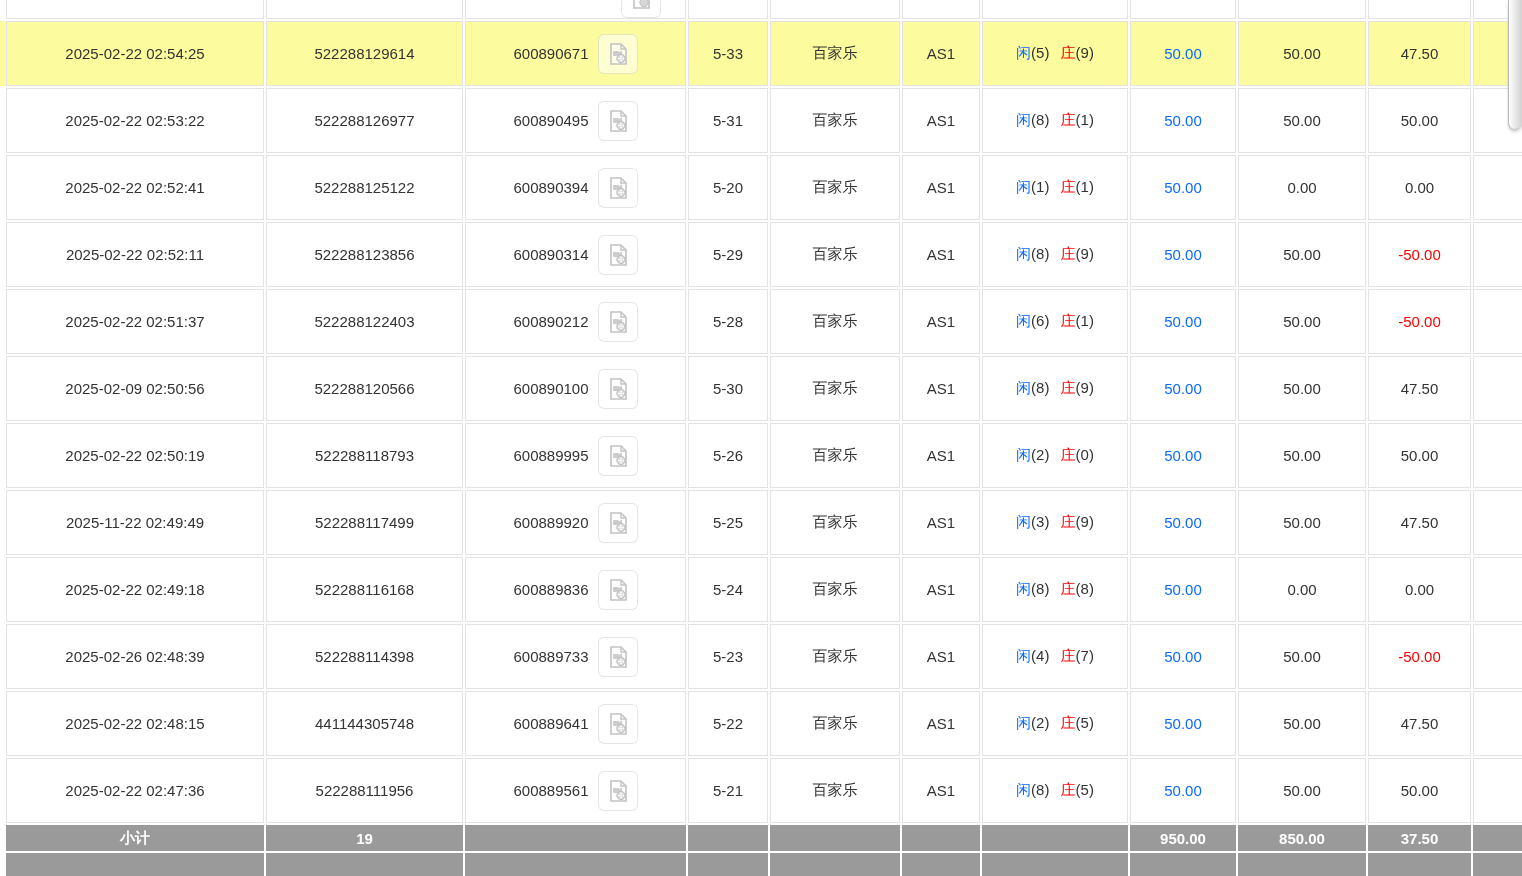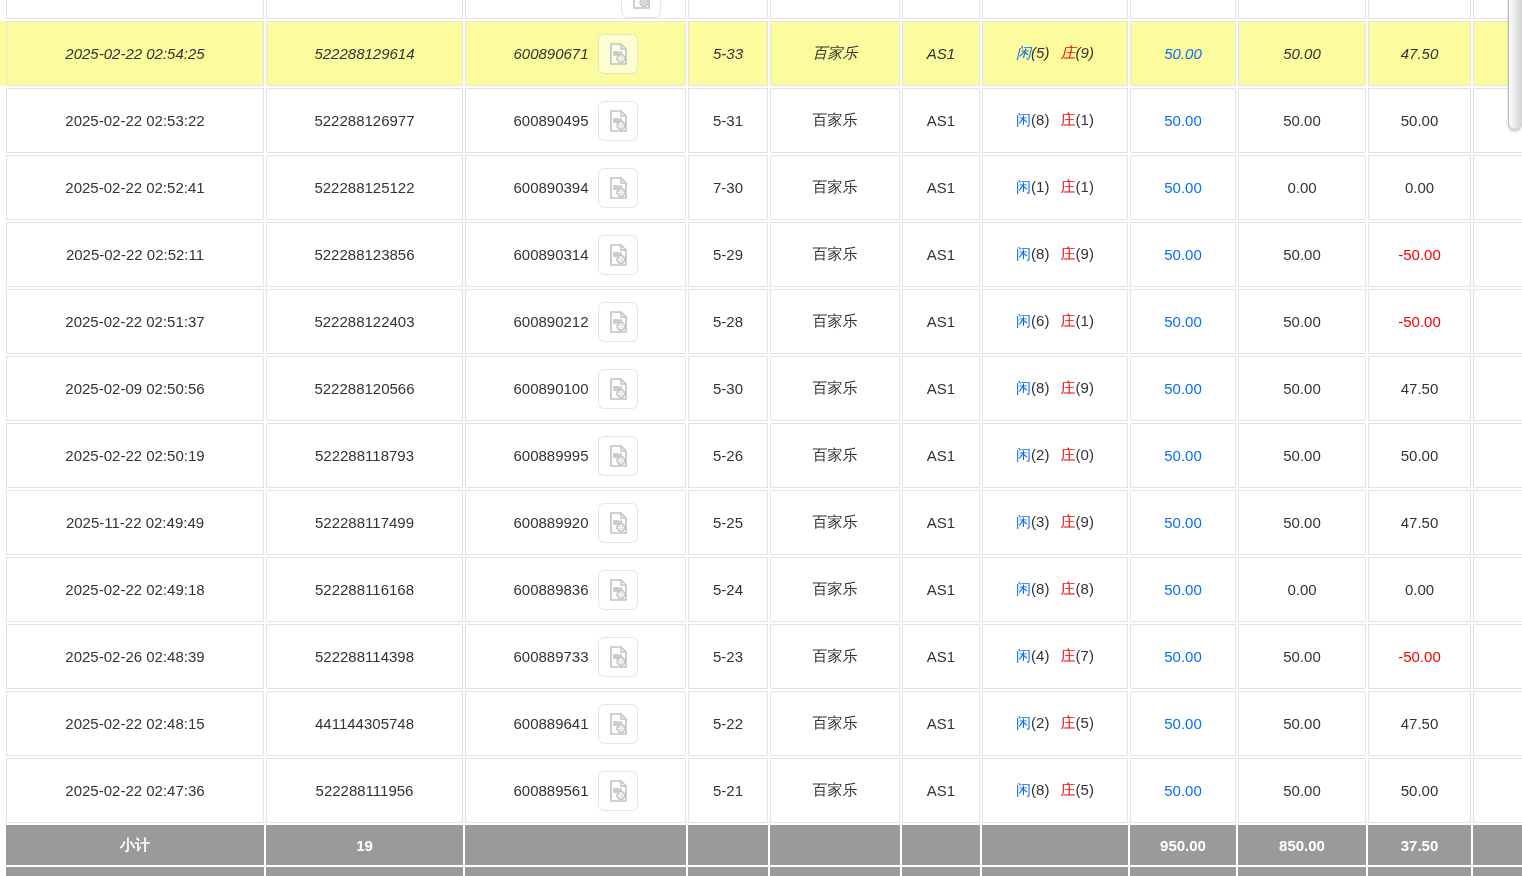"2025-02-22 02:54:25" tr.hl td { font-style: italic -> none }
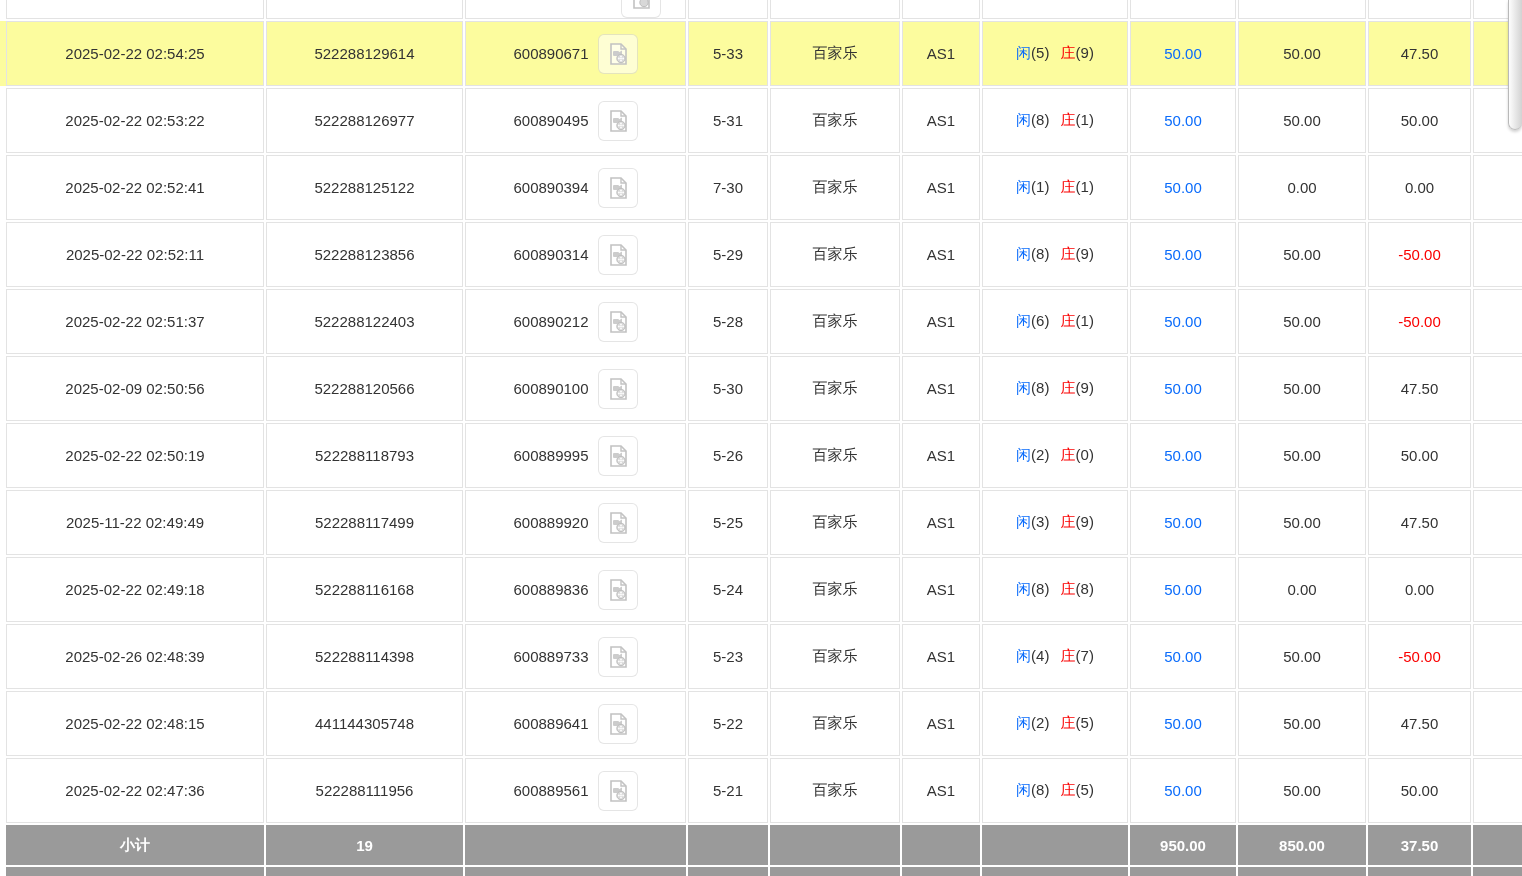"7-30" td { text: 7-30 -> 5-20 }
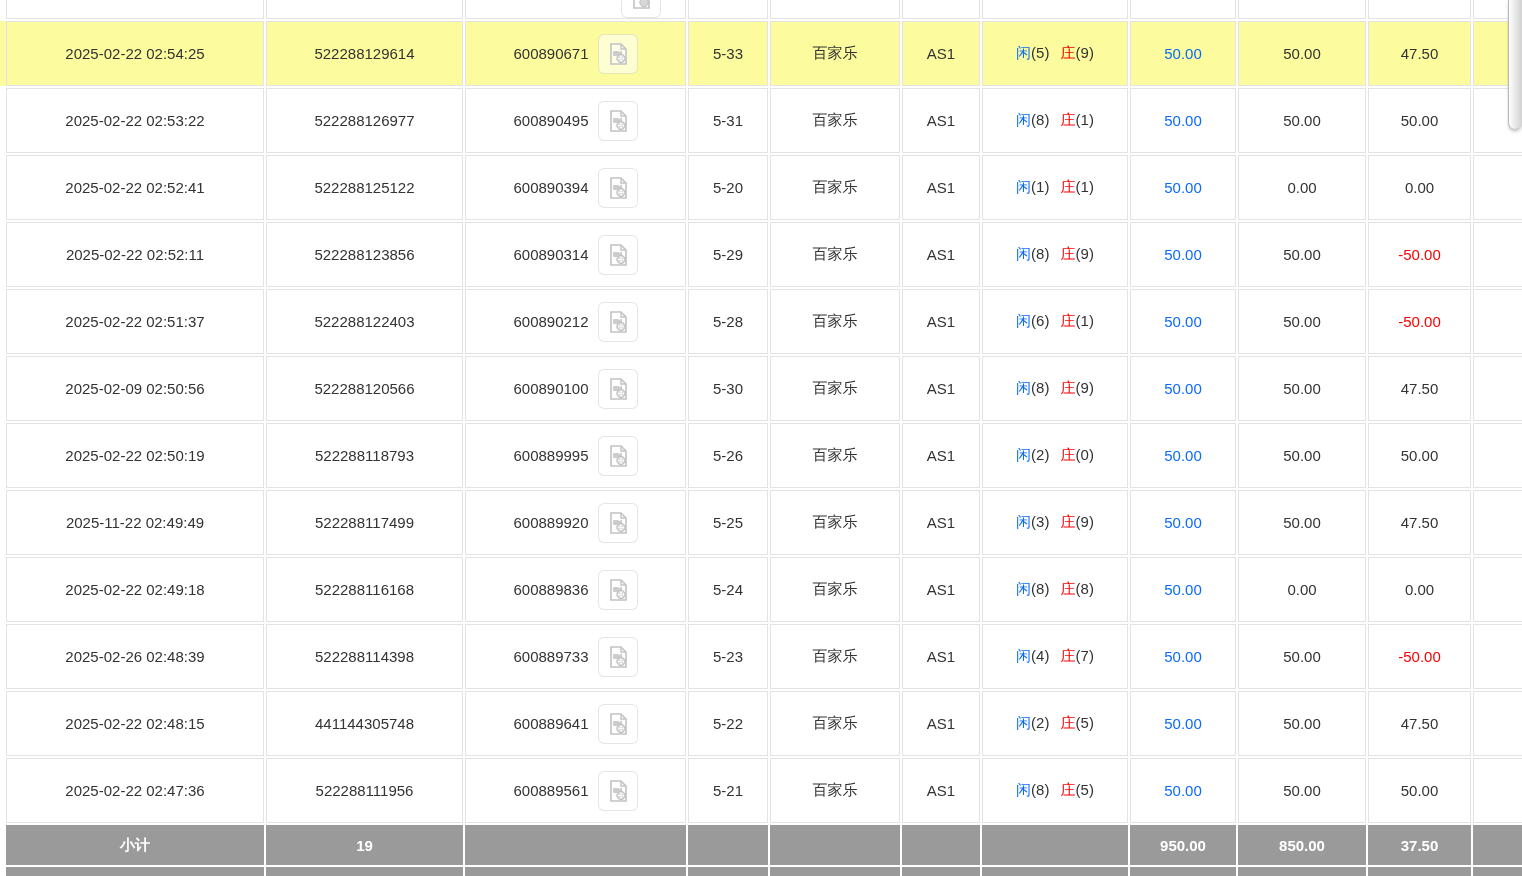"小计" tr.subtotal td { height: 40px -> 26px }
